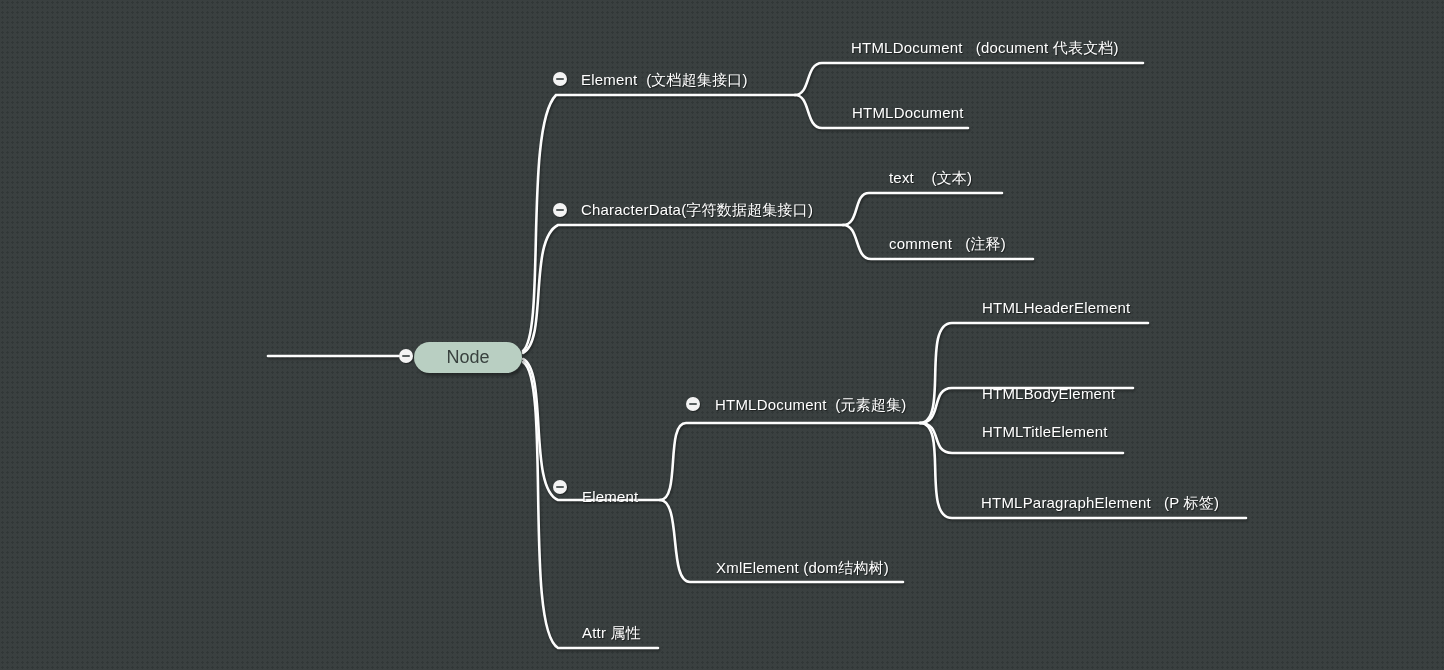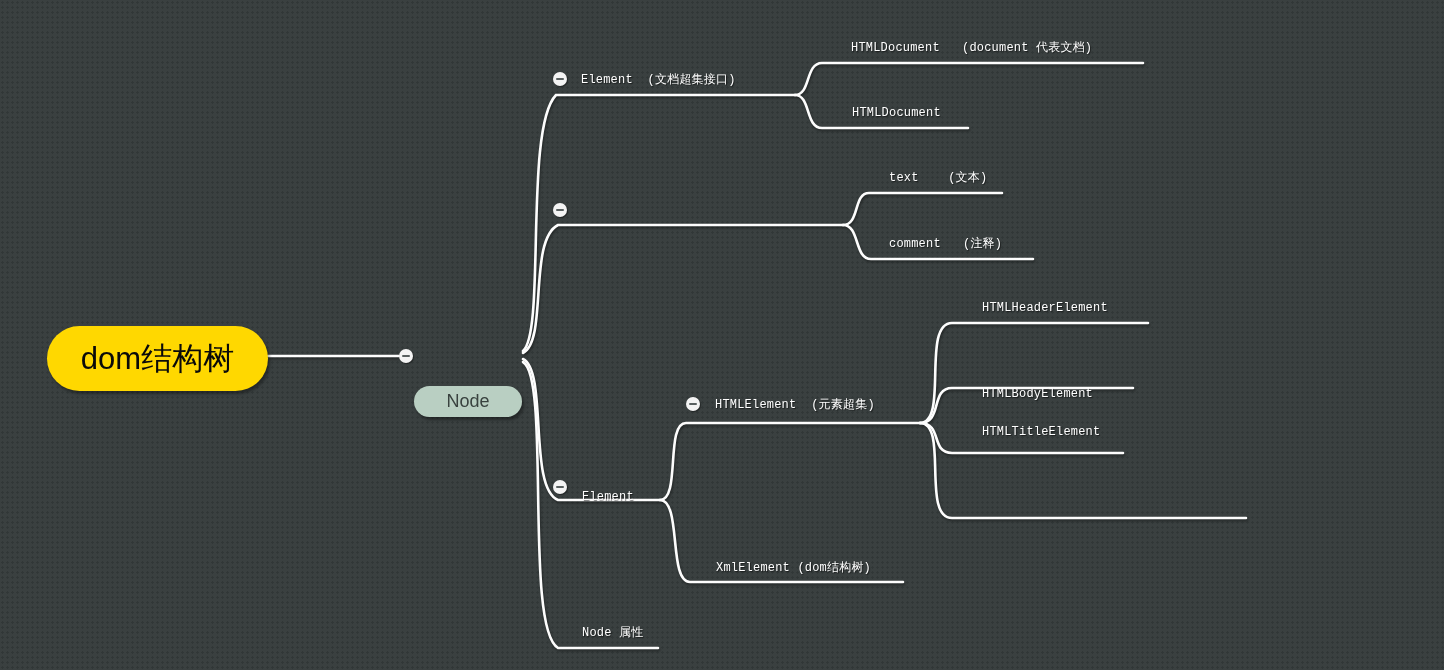"HTMLDocument (document 代表文档)" .topic-label { font-family: Liberation Mono, monospace -> none; font-size: 12px -> 15px }
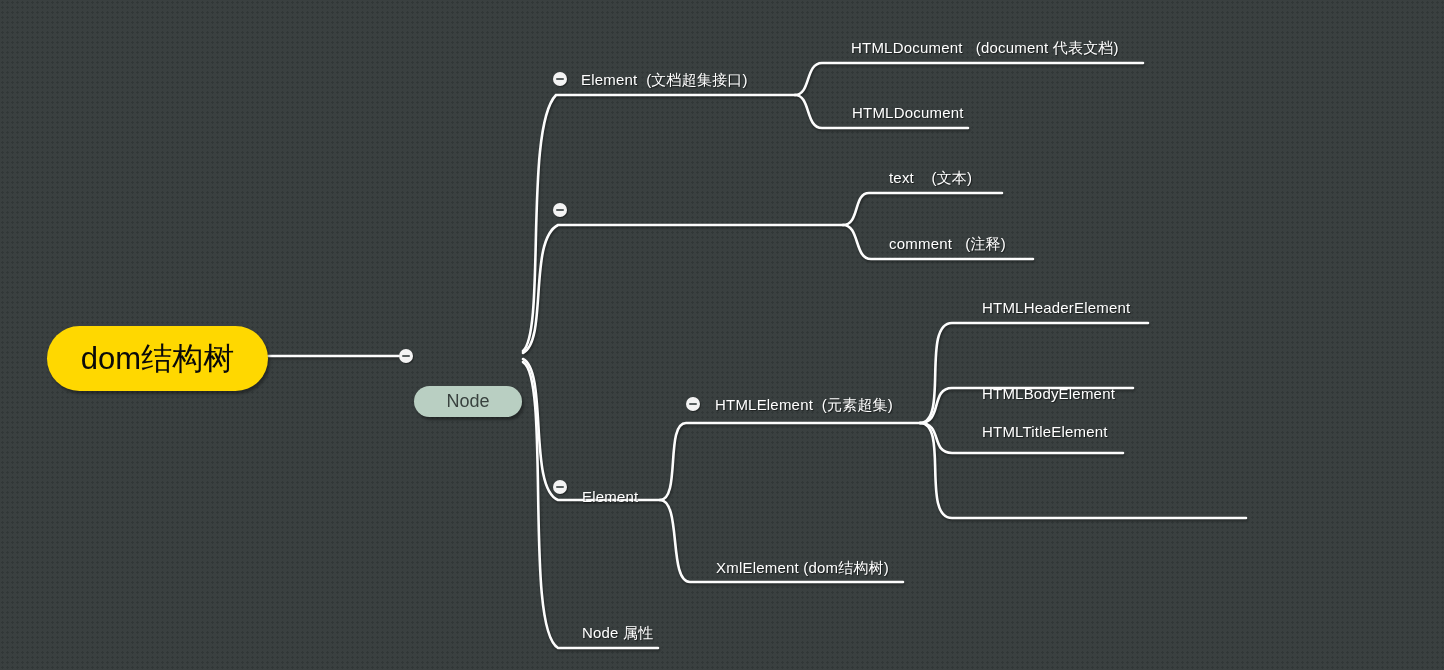"CharacterData(字符数据超集接口)" div.topic-label { html: none -> <div>CharacterData(字符数据超集接口)</div> }
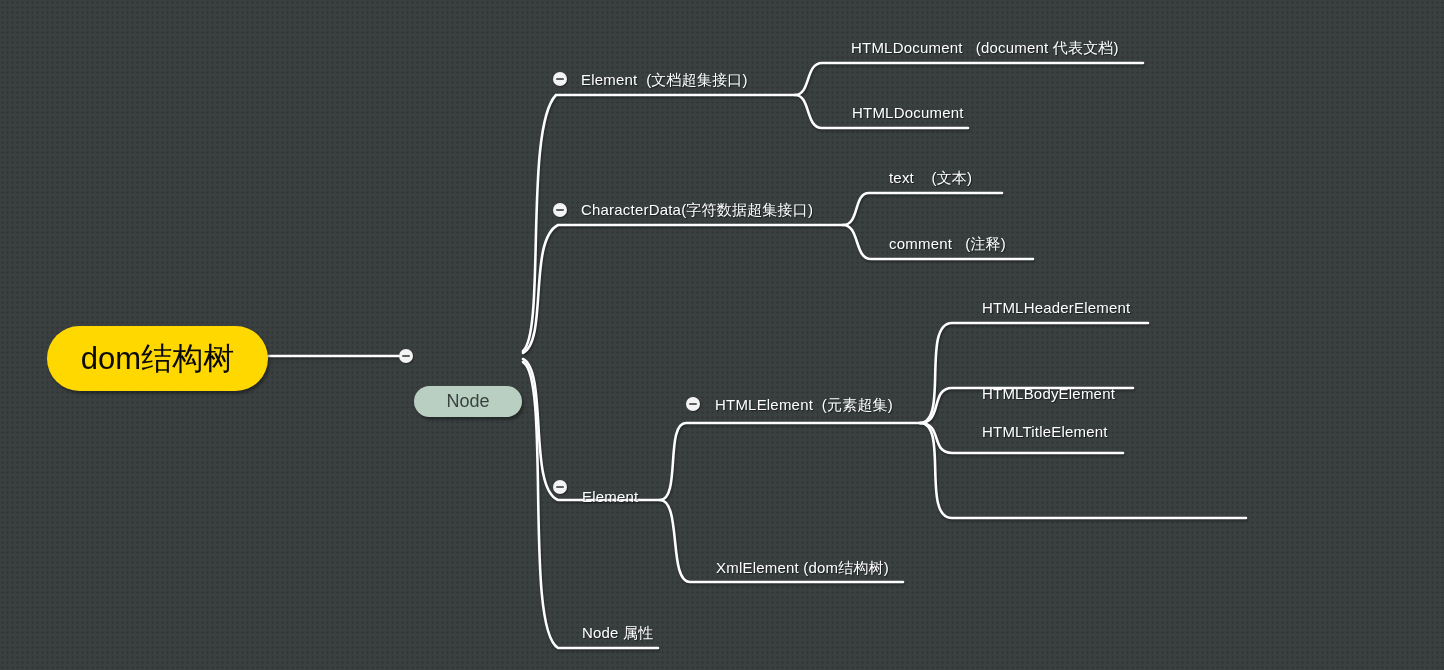"dom结构树" div.pill { html: <div>dom结构树</div> -> none }
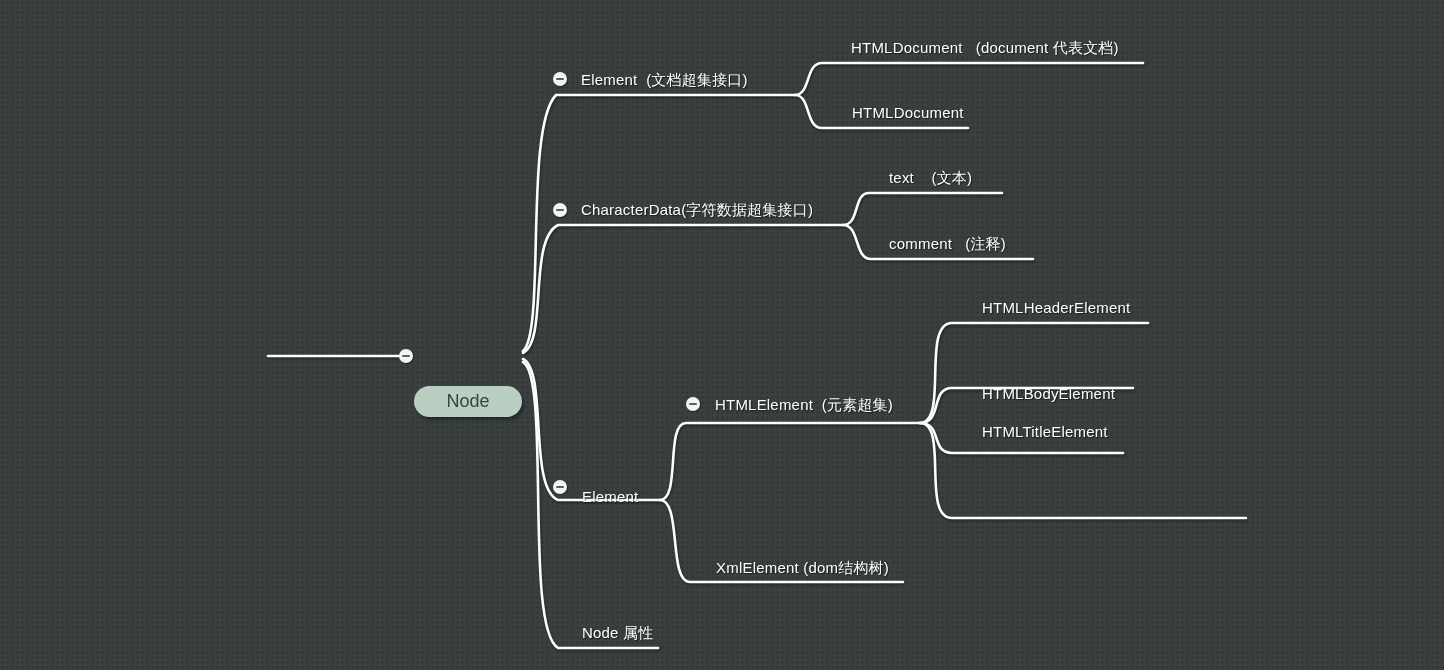"Node" #node-pill { margin-top: 44px -> none }
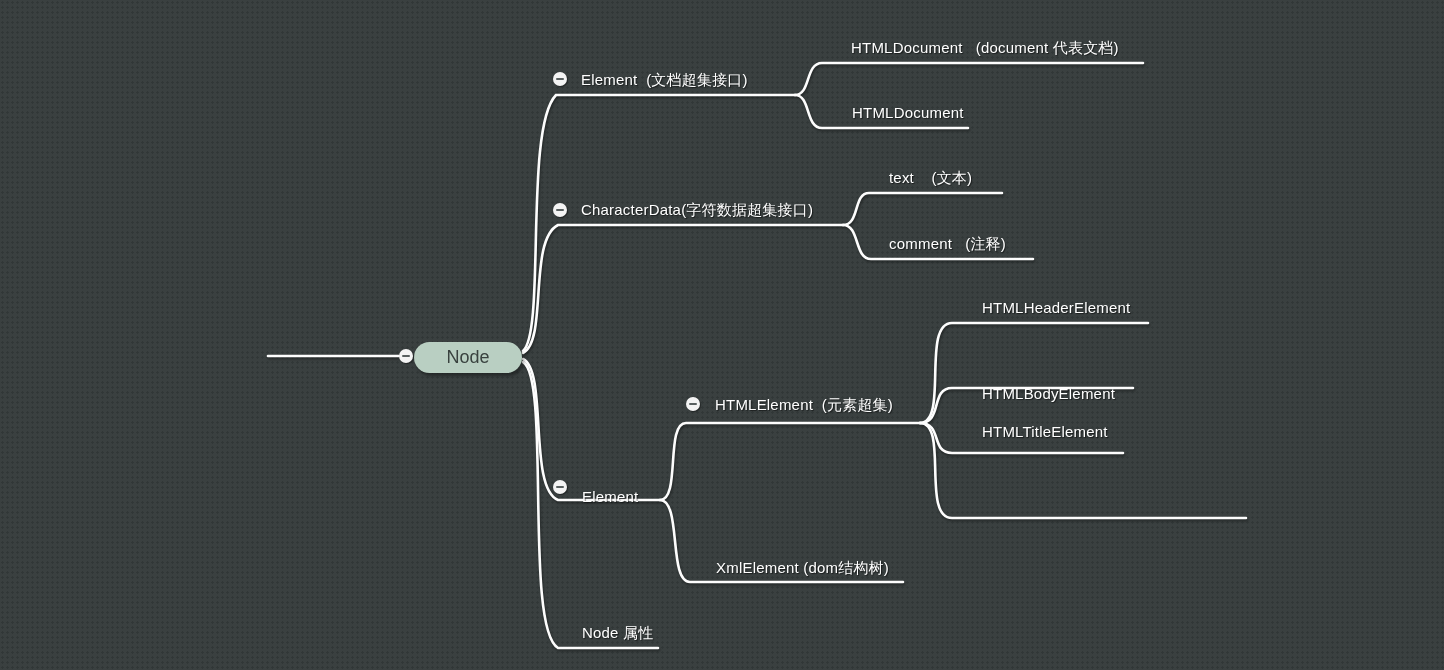"HTMLElement (元素超集)" div.topic-label { text: HTMLElement -> HTMLDocument }
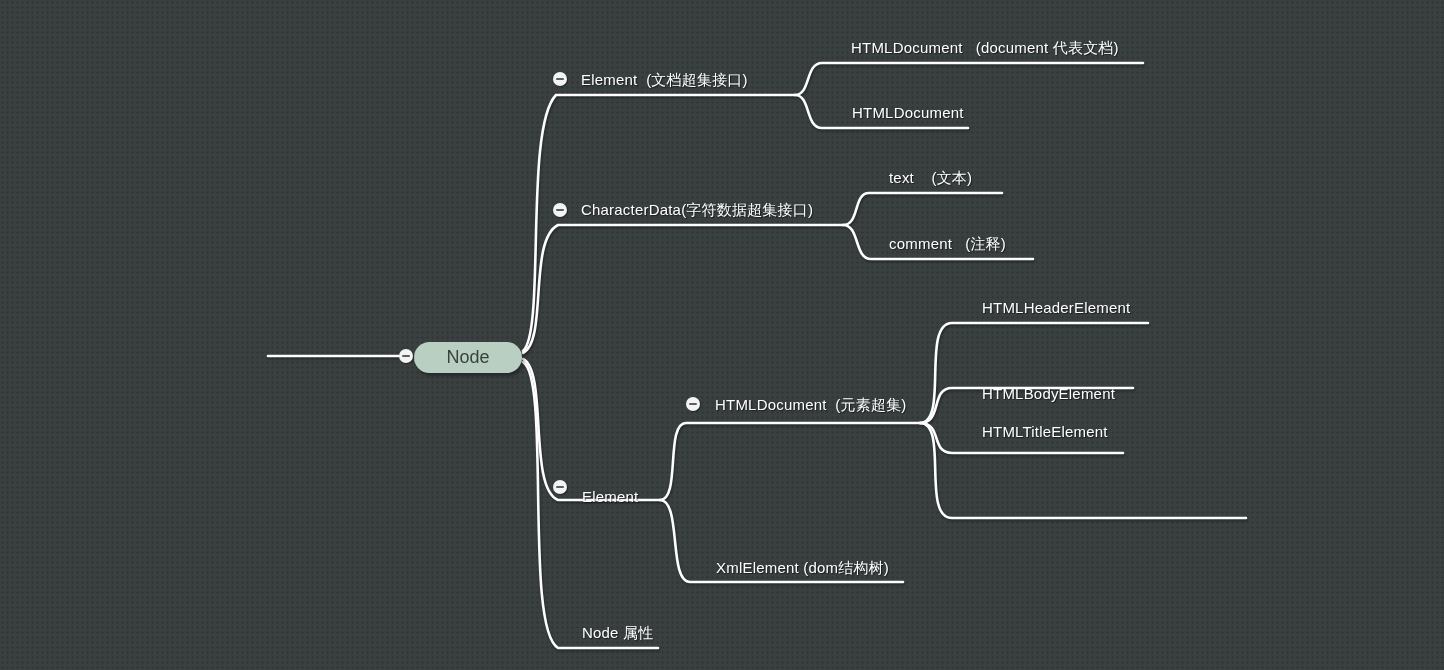"HTMLParagraphElement (P 标签)" div.topic-label { html: none -> <div>HTMLParagraphElement (P 标签)</div> }
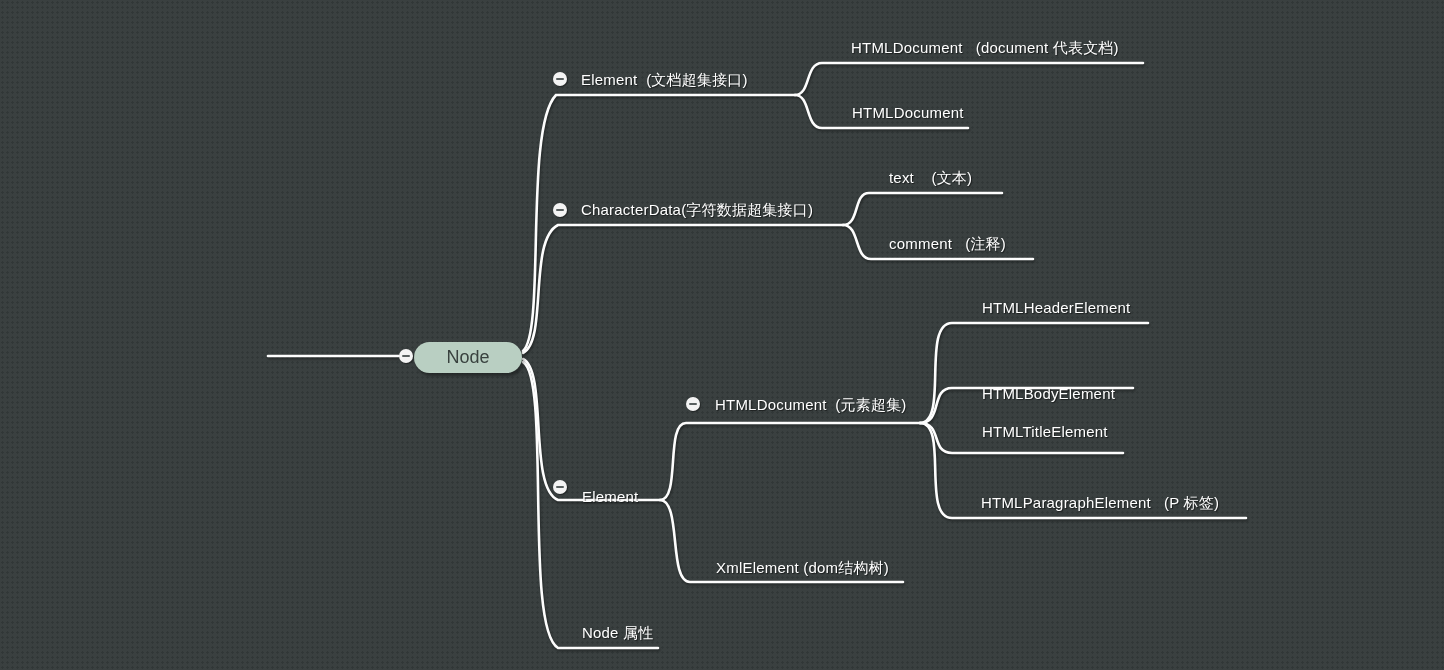"Node 属性" div.topic-label { text: Node -> Attr }
